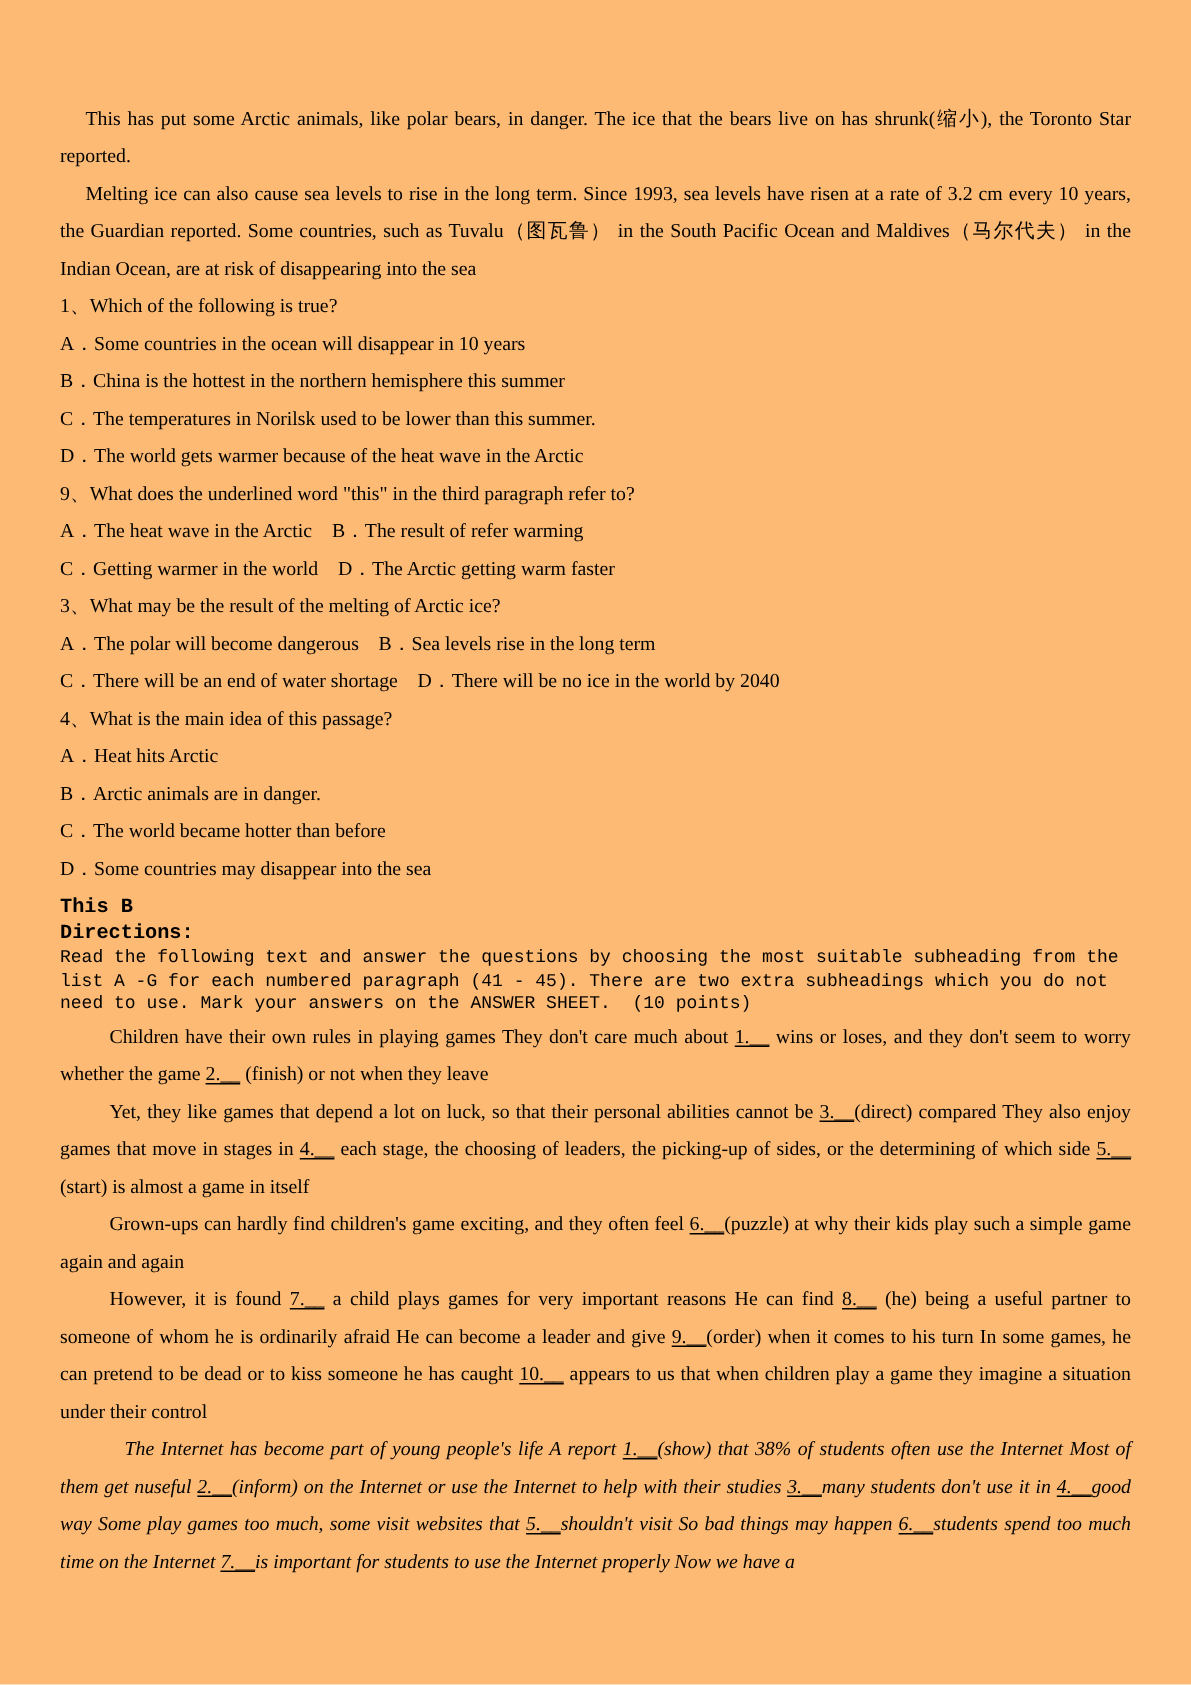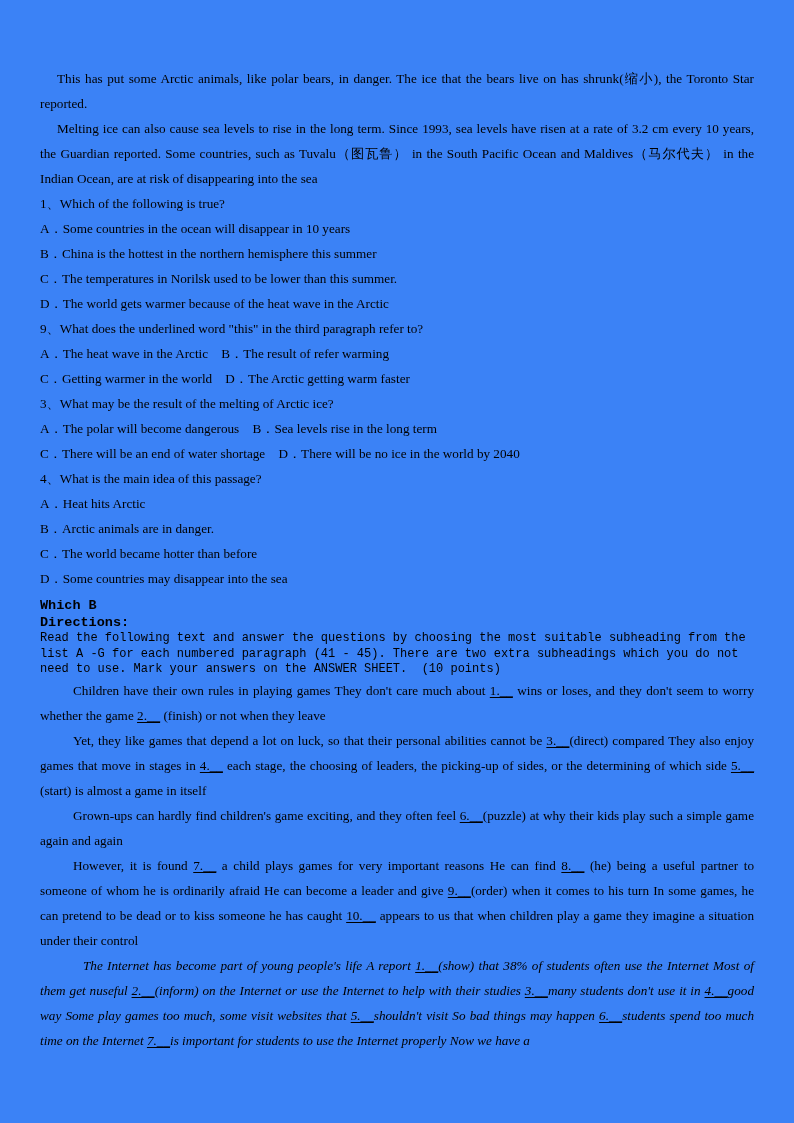"This has put some Arctic" .page { background: #3b82f6 -> #fdba74 }
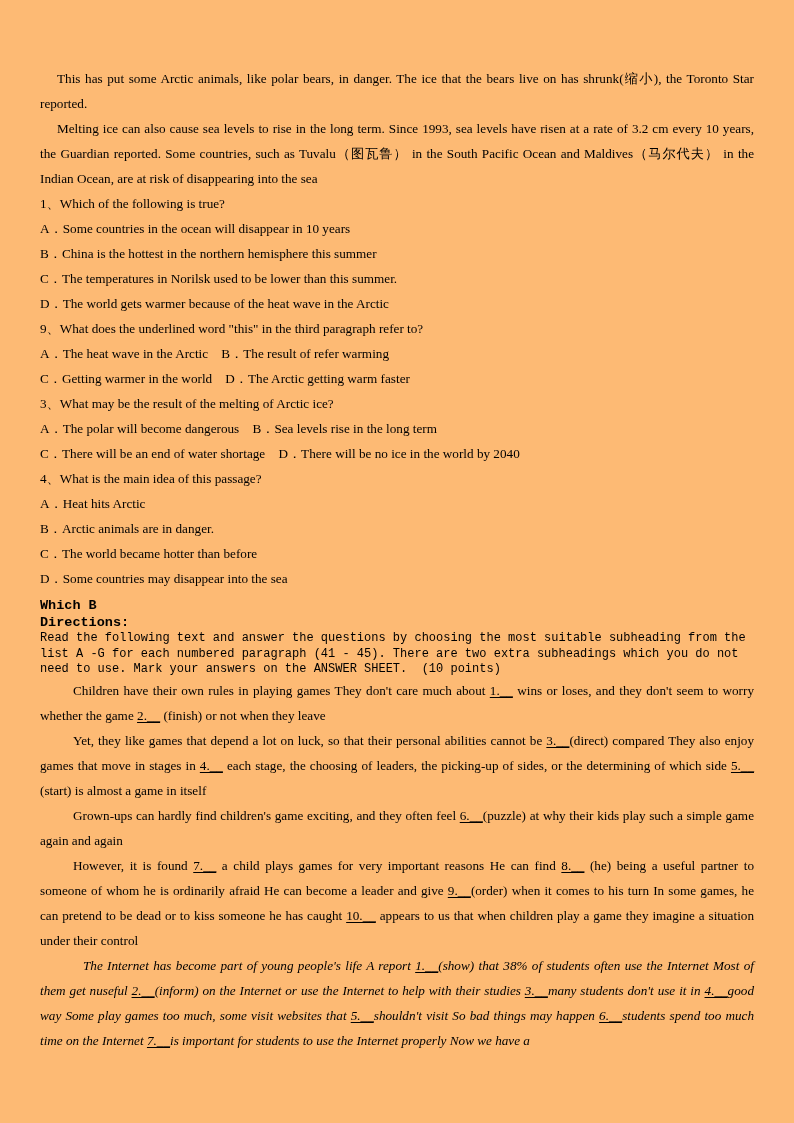"Which B" p.block { text: Which -> This }
